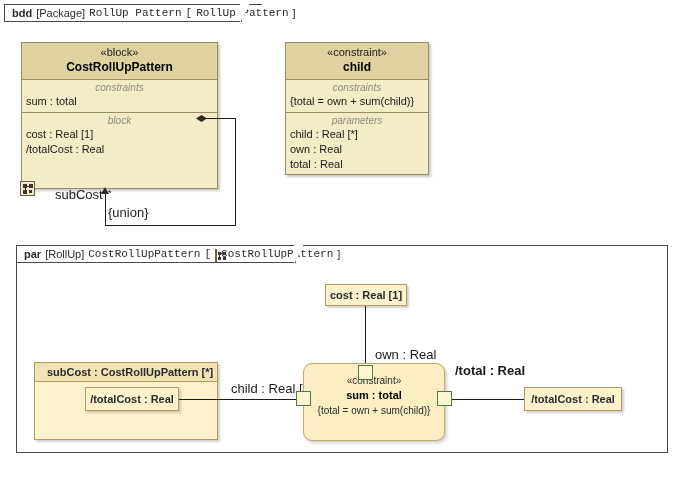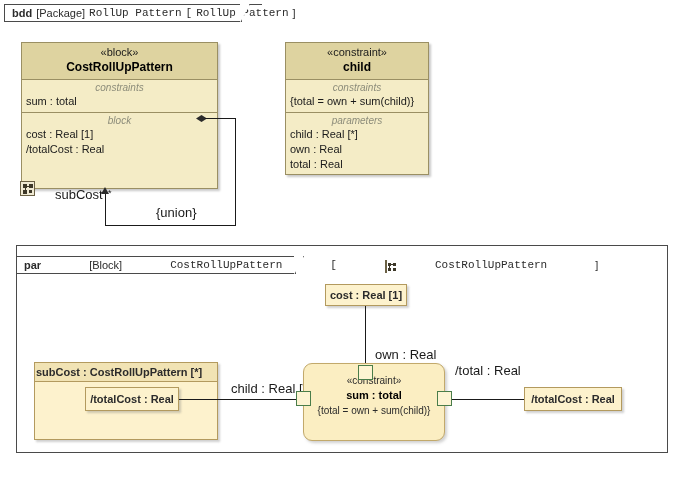"{union}" div.lbl { margin-left: 48px -> none }
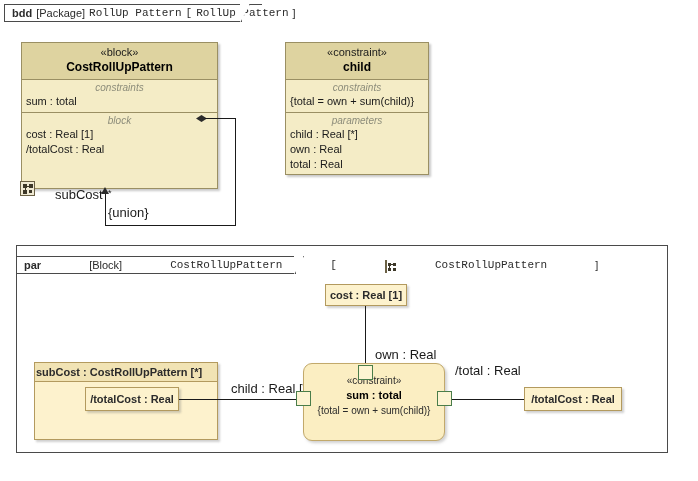"par" div.frame-tab { gap: 44px -> none; top: 256px -> 245px }
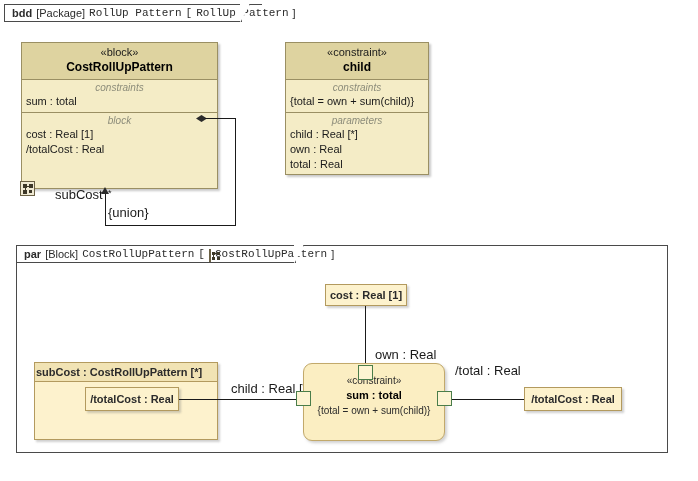"[Block]" span.meta { text: Block -> RollUp }
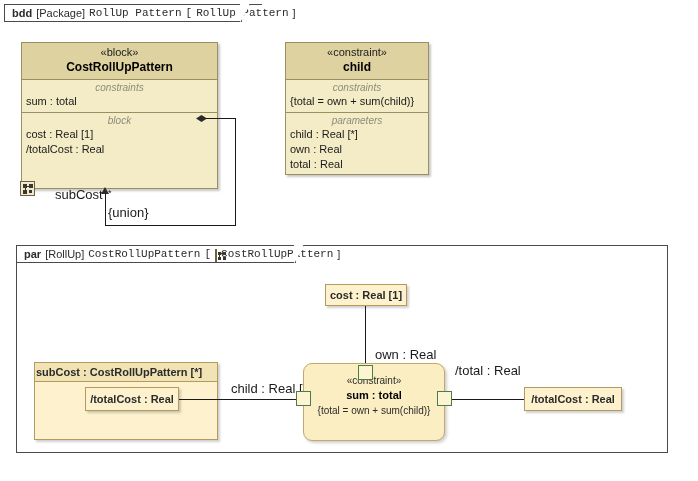"subCost : CostRollUpPattern [*]" .part .phdr { padding: 3px 0 3px 1px -> 3px 0 3px 12px }
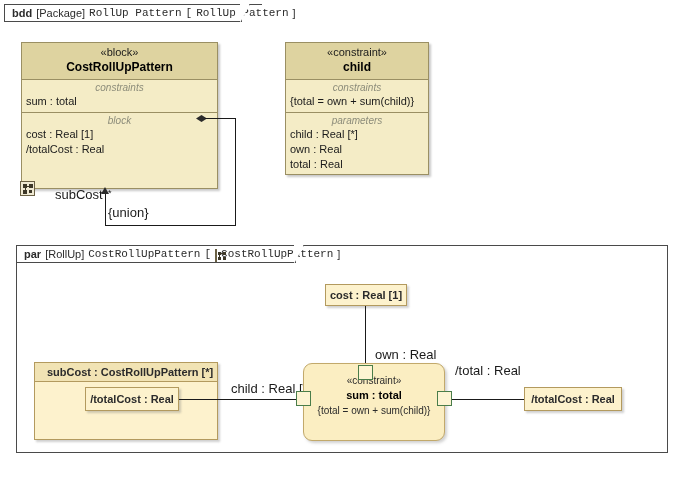"/total : Real" div.lbl { font-weight: none -> bold }
